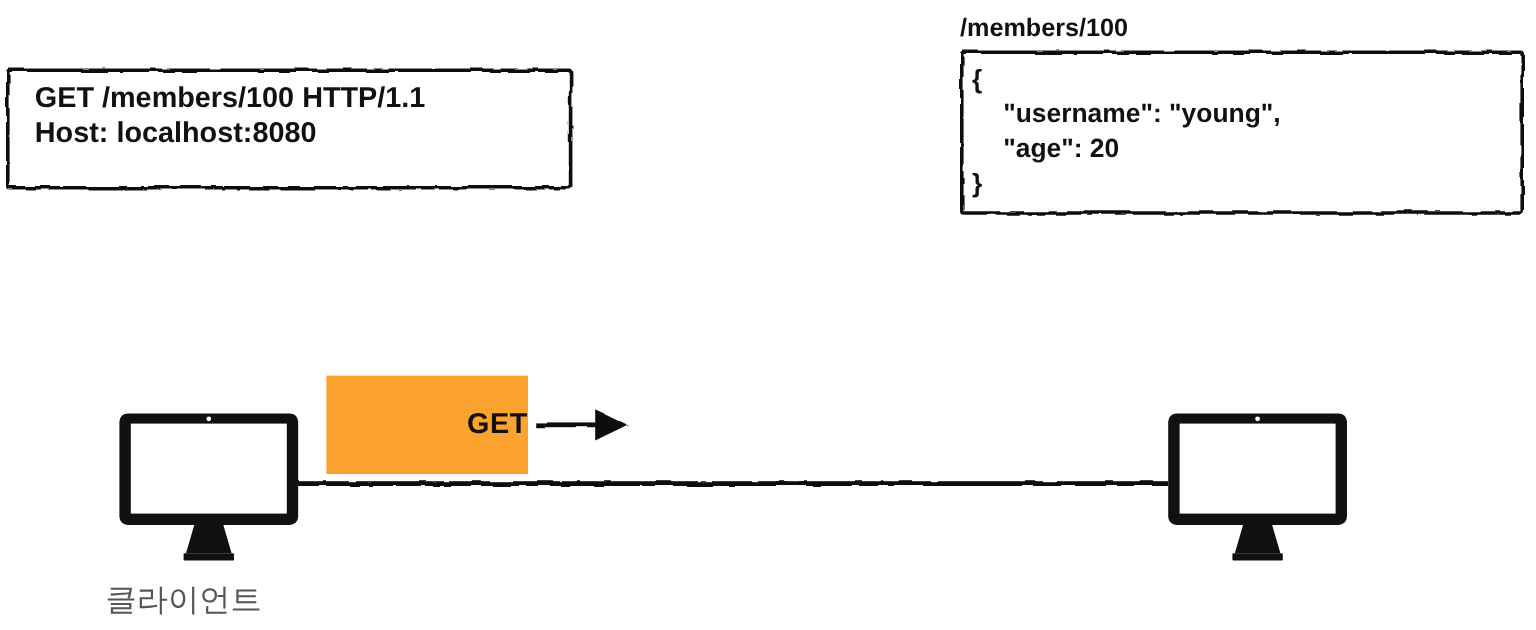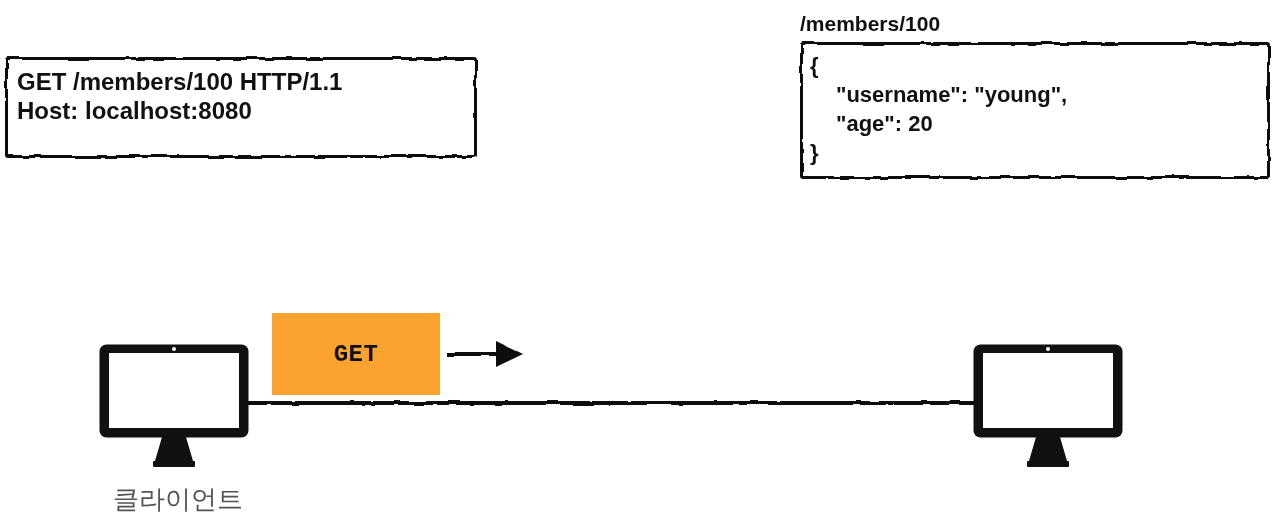"GET /members/100 HTTP/1.1" #request-box .box-content { padding: 10px 12px 0 12px -> 10px 12px 0 24px }
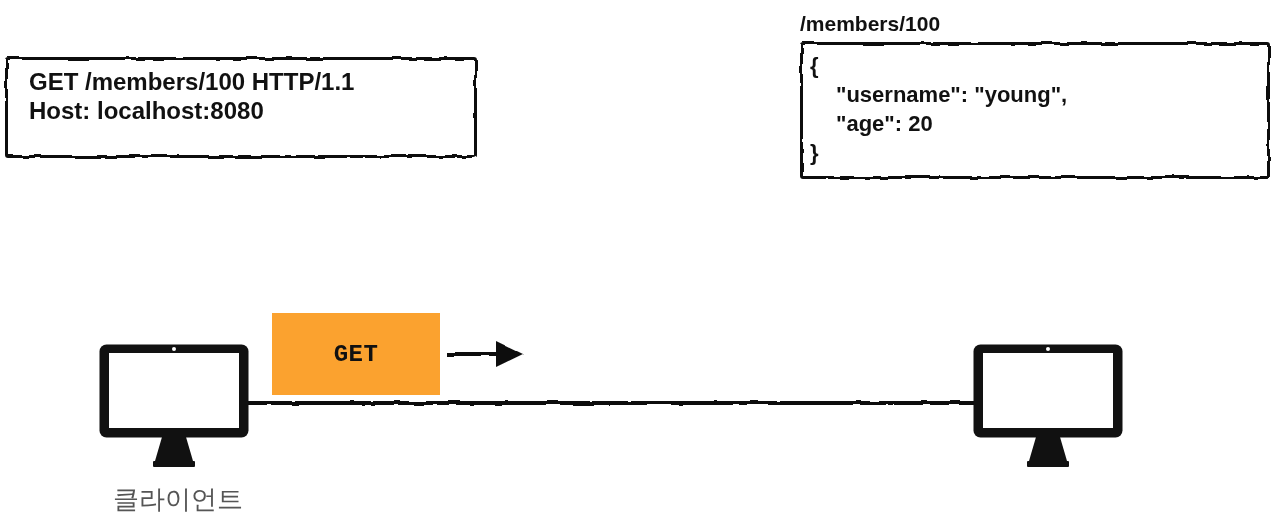"GET" #method-box { font-family: Liberation Mono, monospace -> none; justify-content: center -> flex-end }
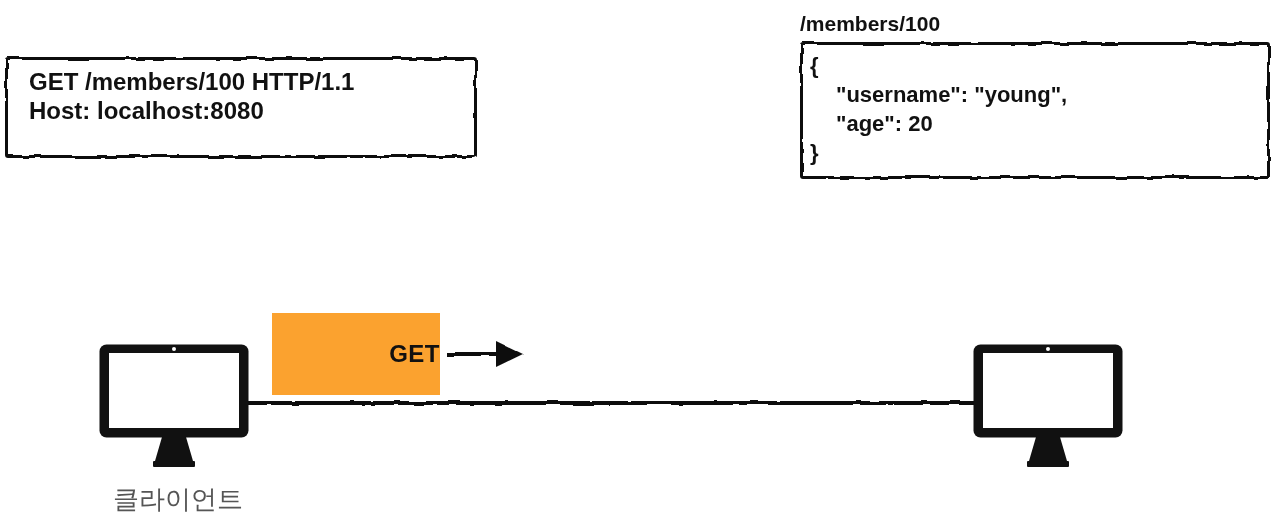"클라이언트" .node-label { text-align: center -> left }
